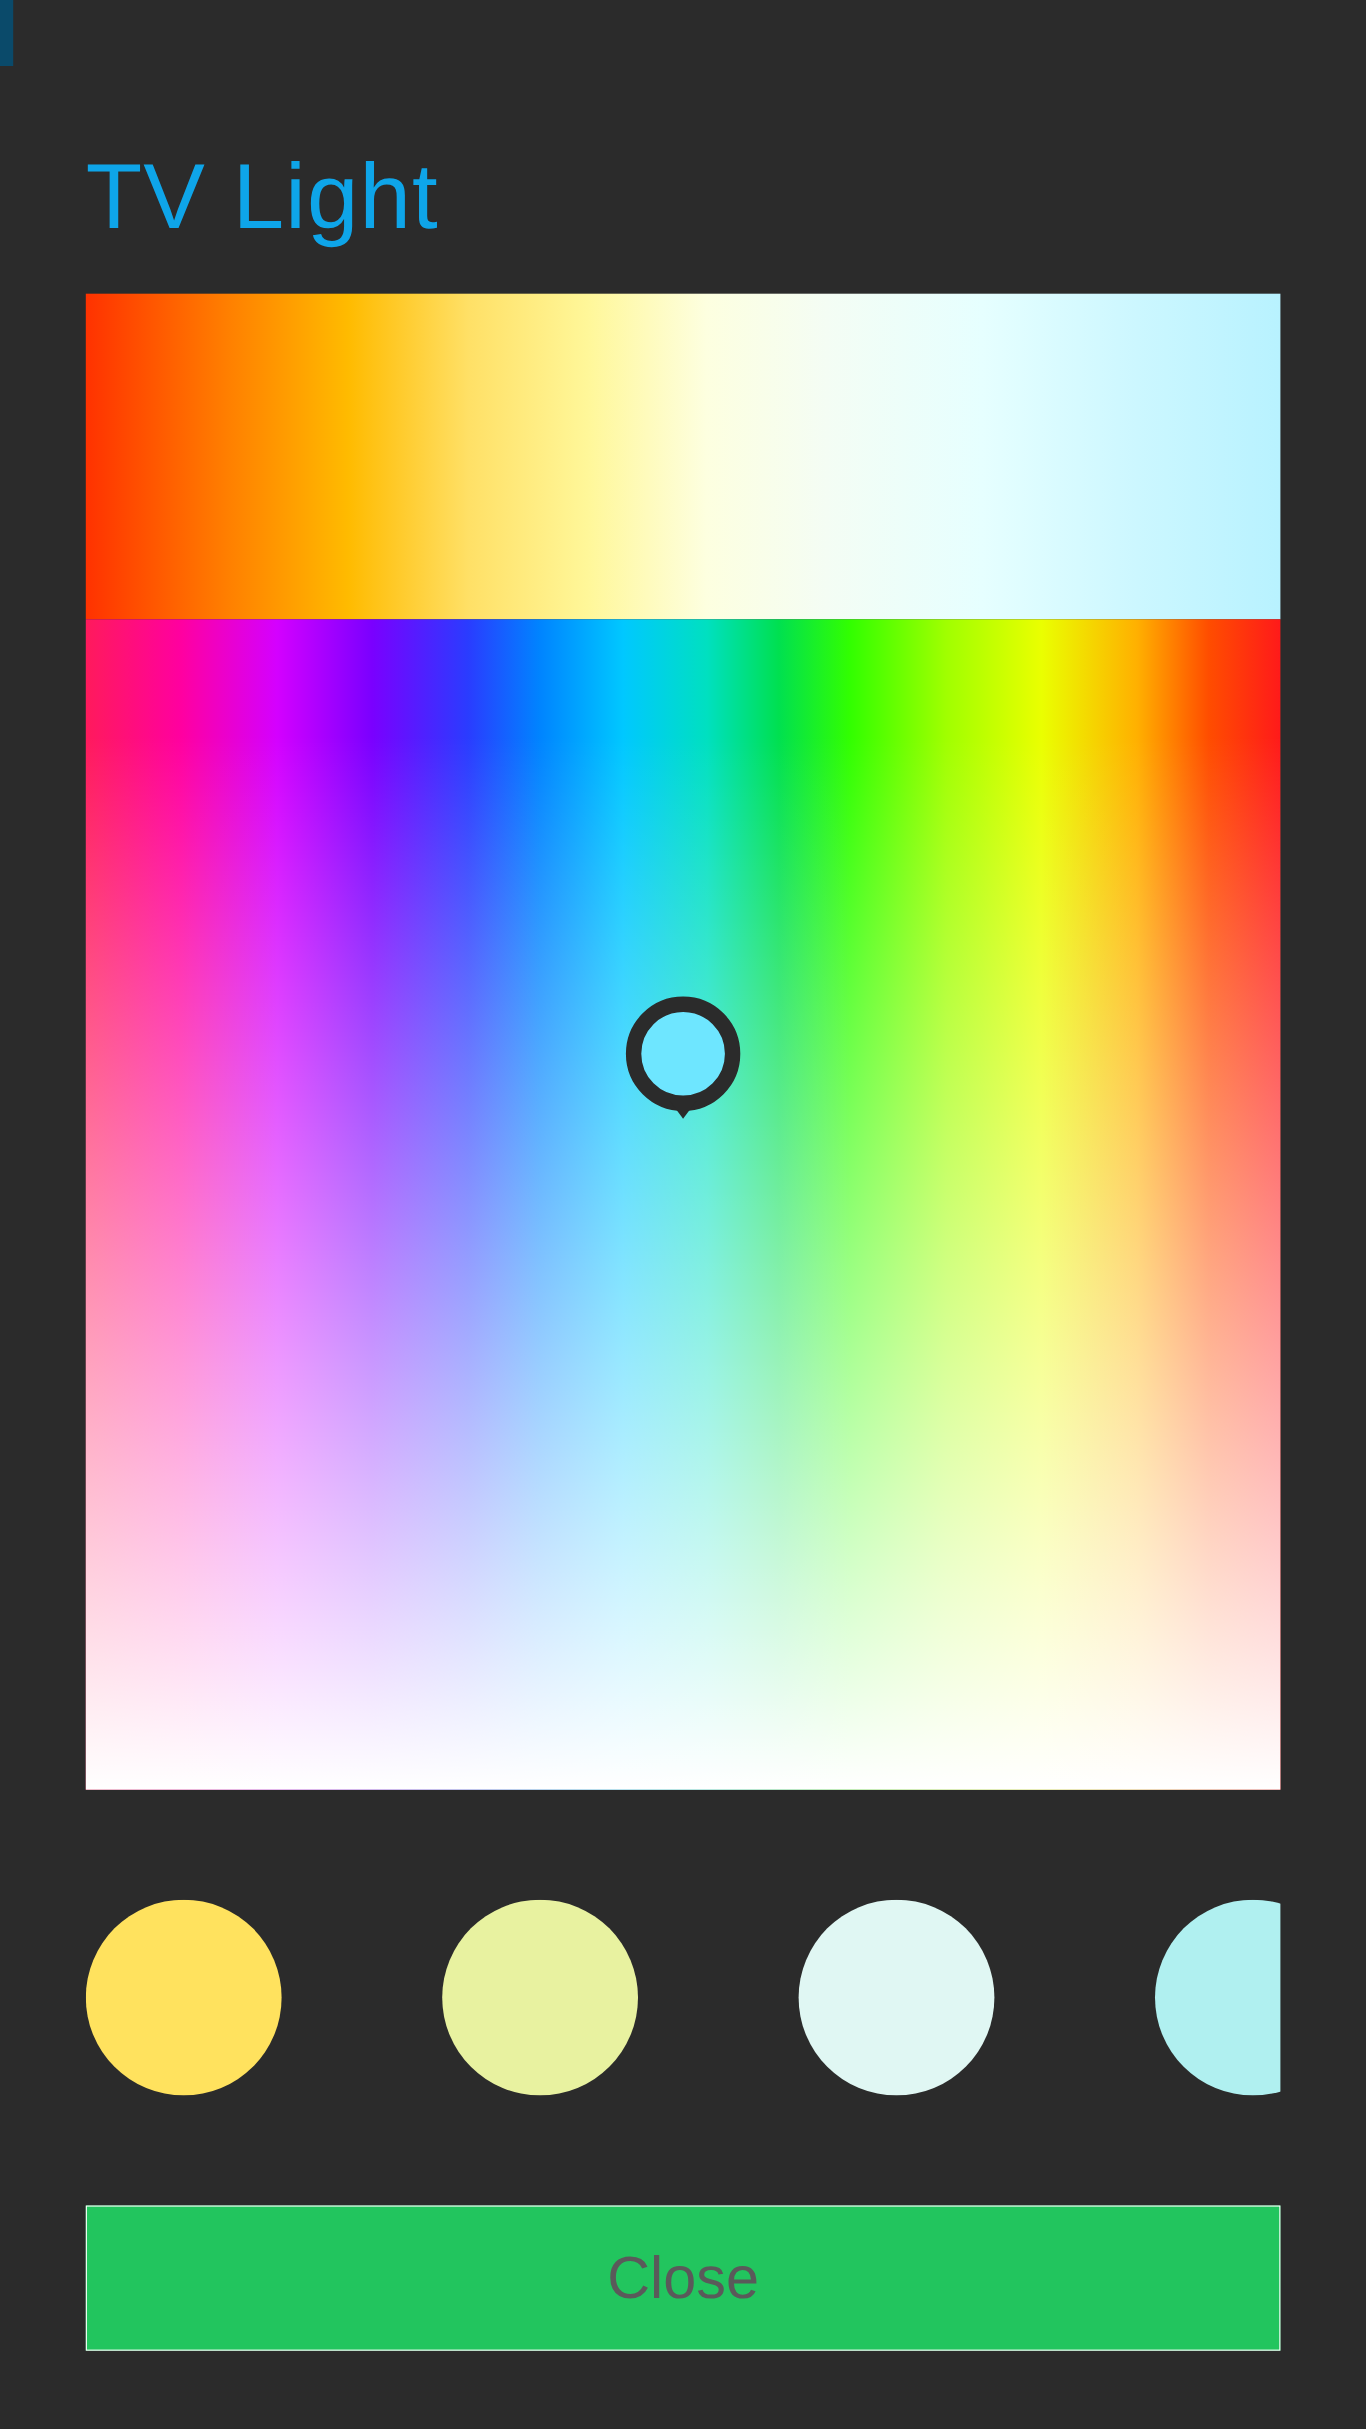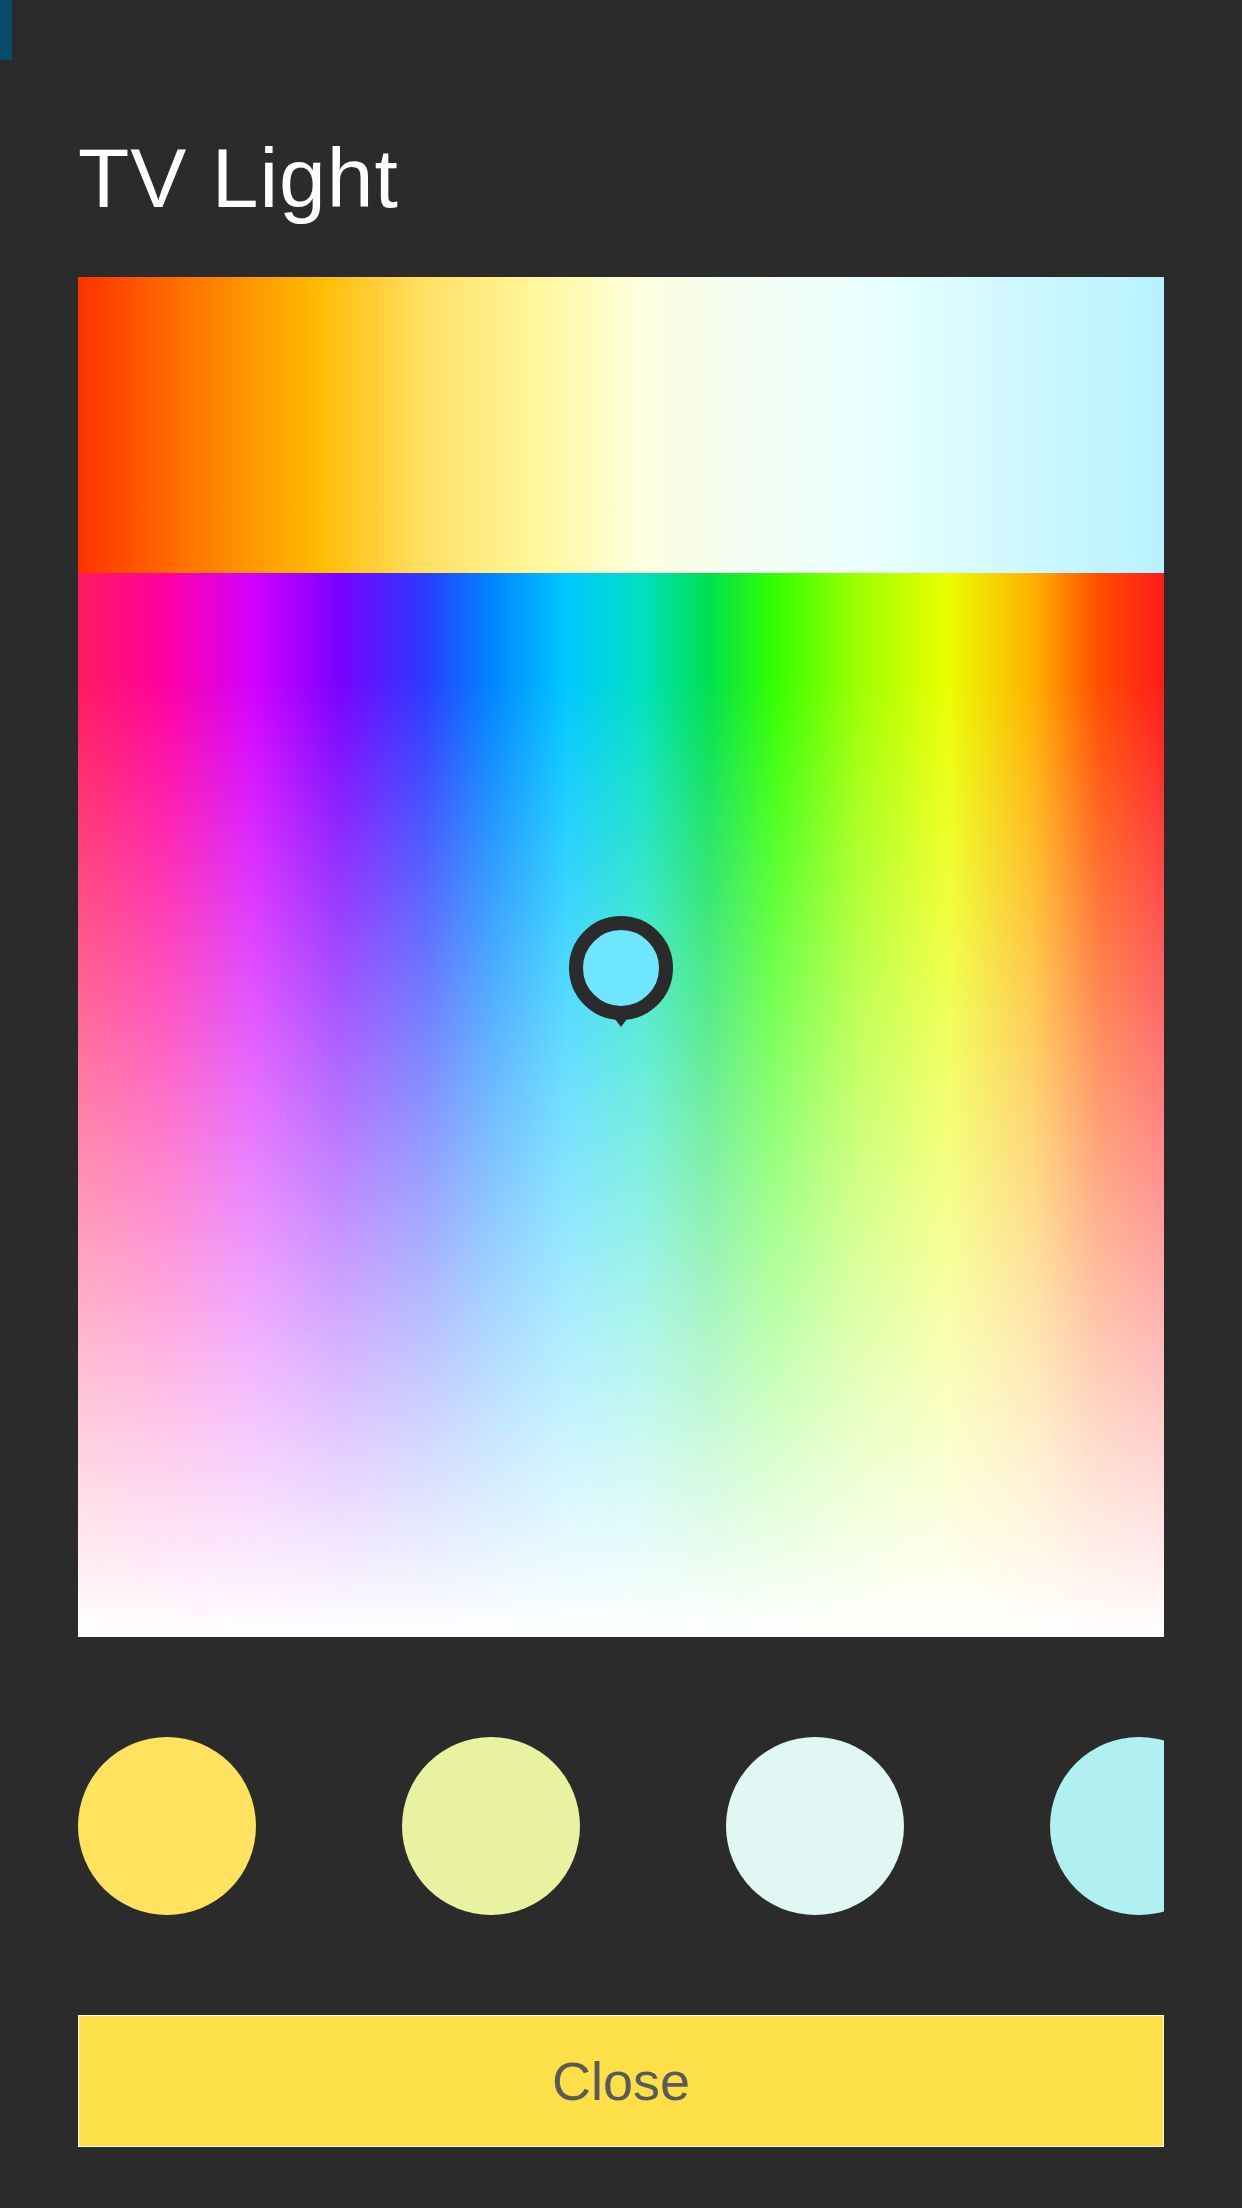"TV Light" .title { color: #ffffff -> #0ea5e9; margin-bottom: 50px -> 40px }
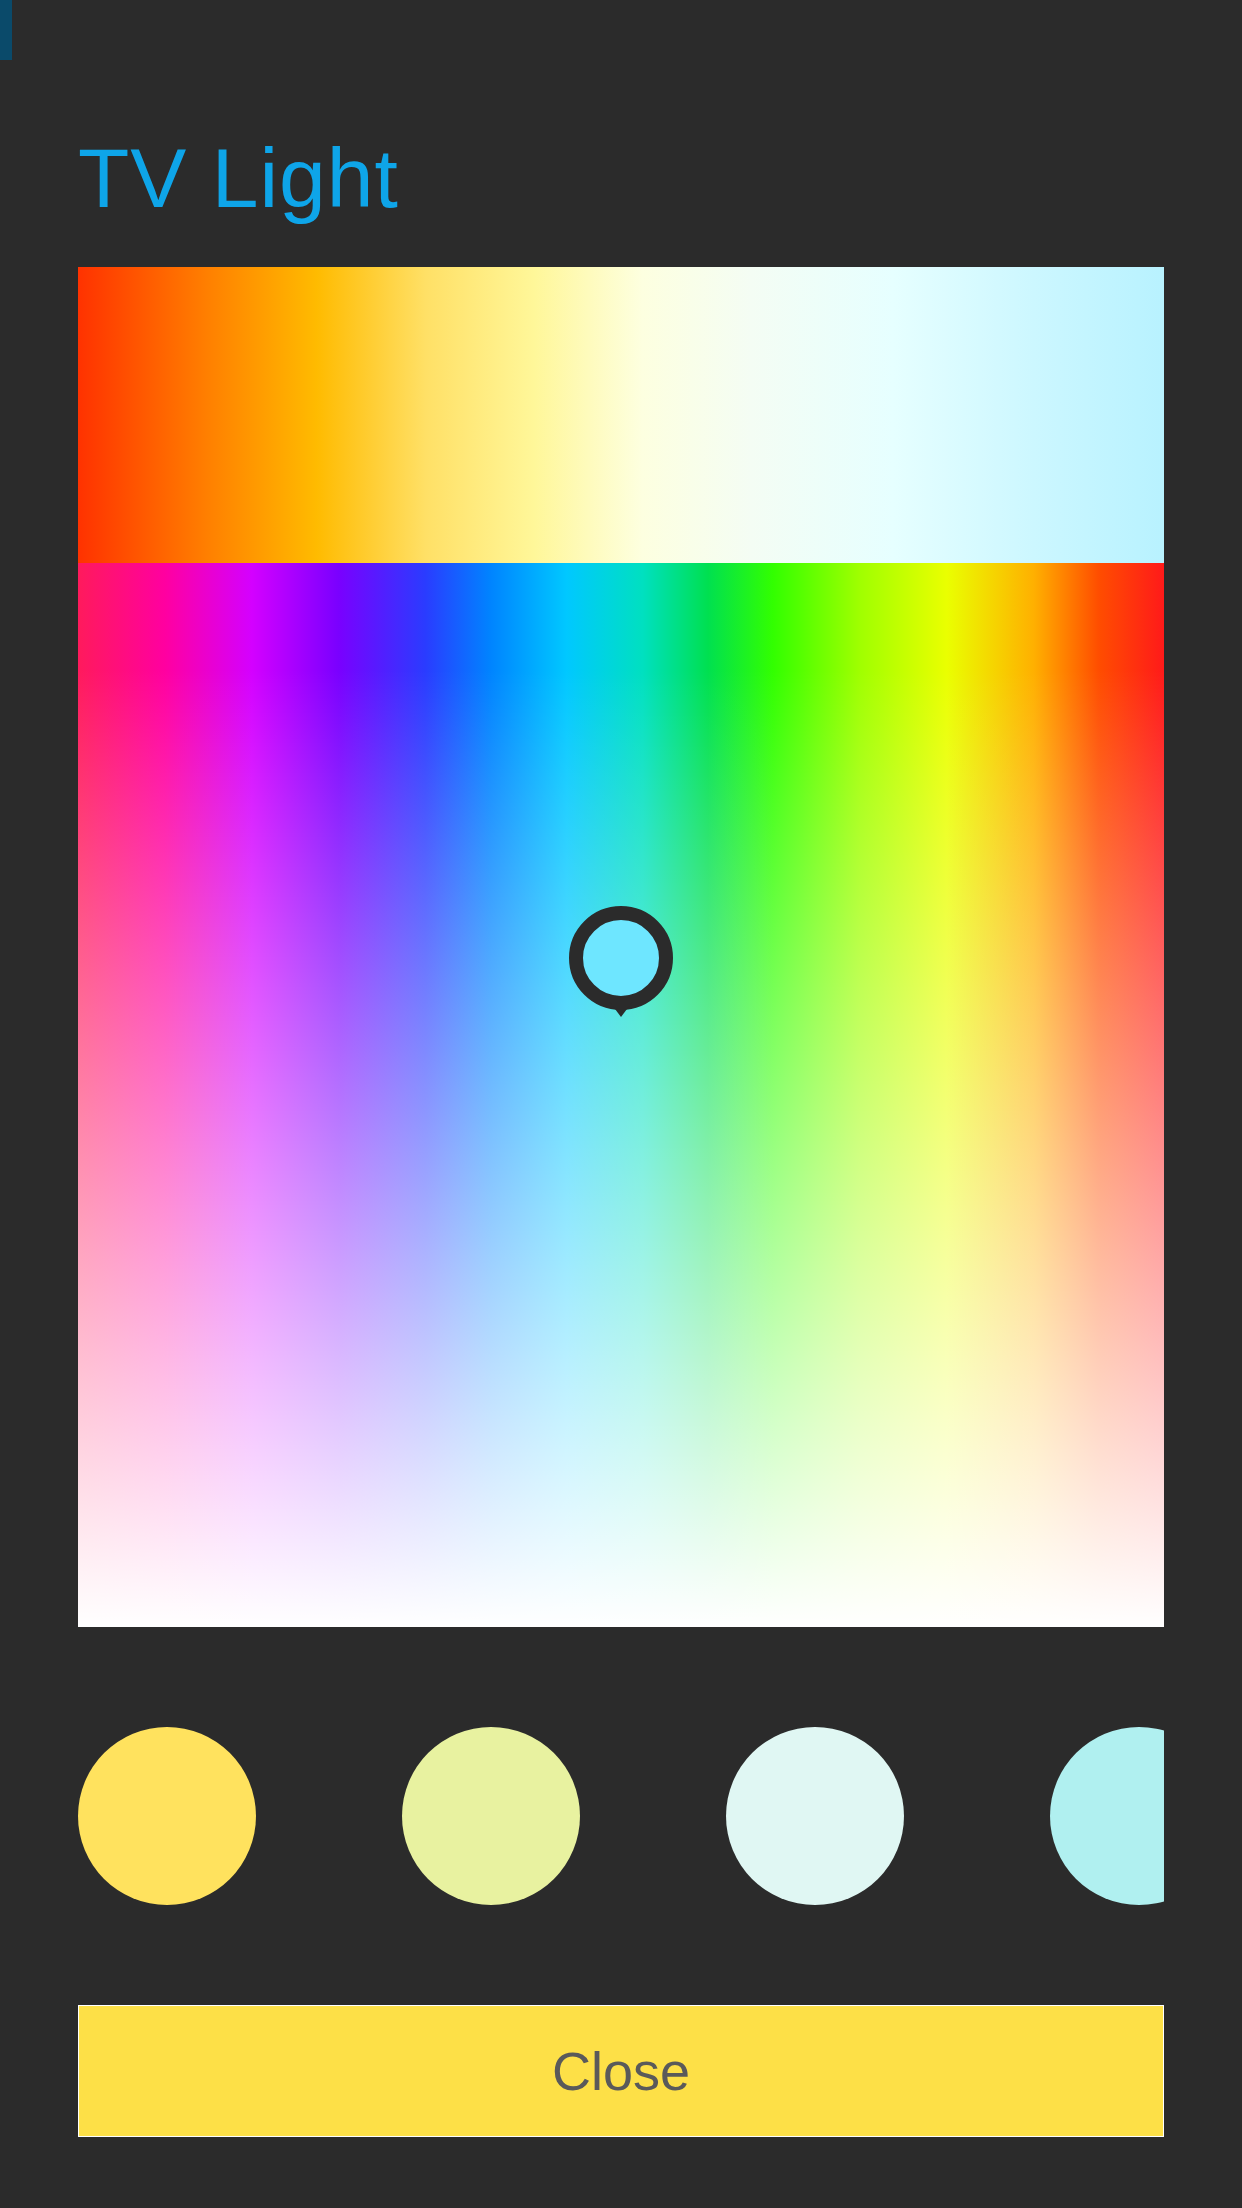"Close" div.close-btn { background: #fde047 -> #22c55e }
